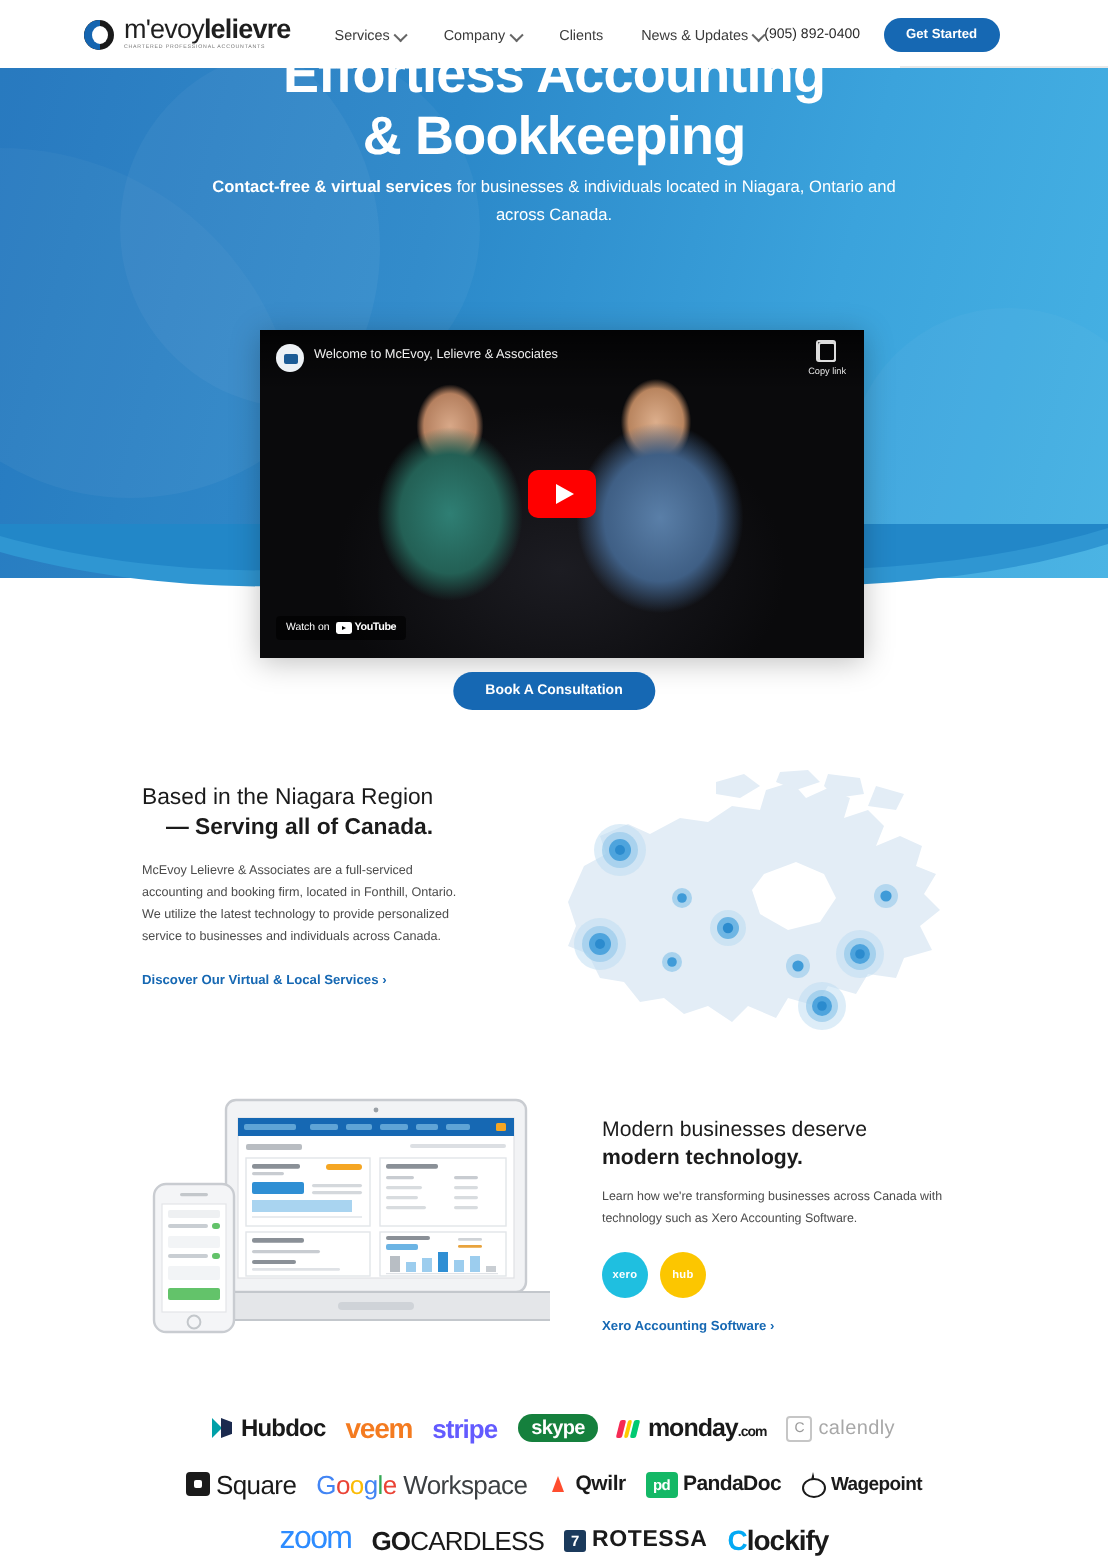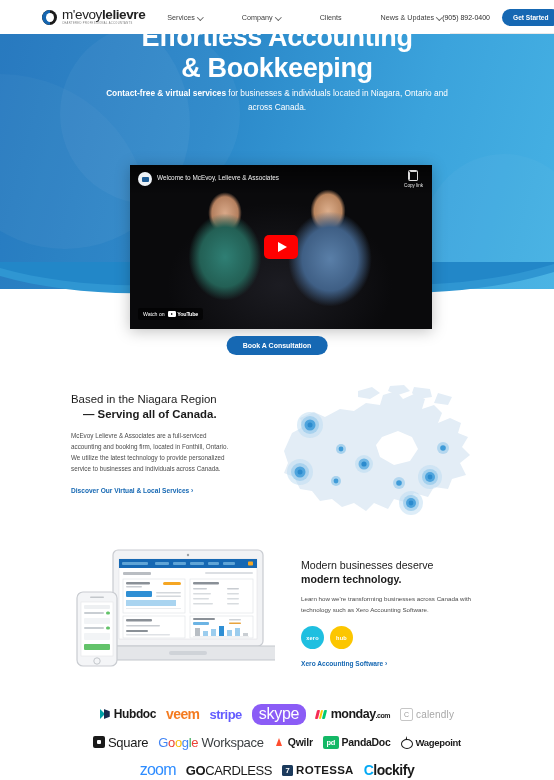"Services" .nav { gap: 39px -> 19px }
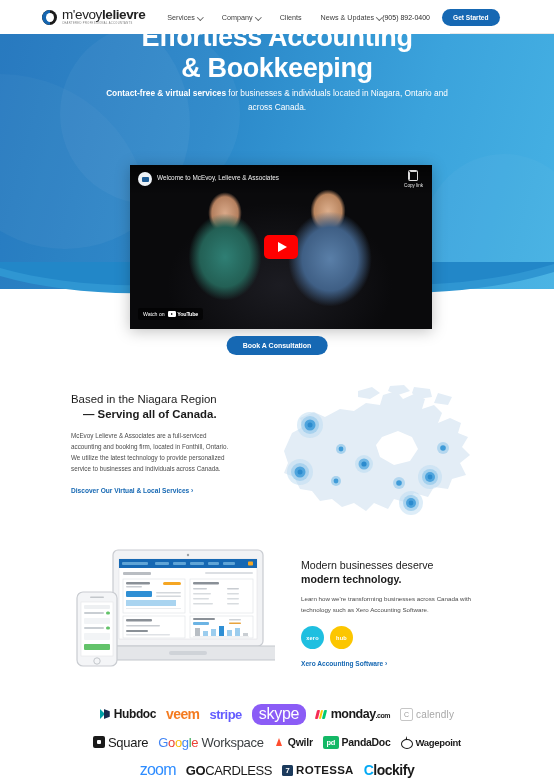"skype" .t-skype { background: #8b5cf6 -> #15803d; font-size: 16px -> 10px; font-weight: 400 -> 700 }
